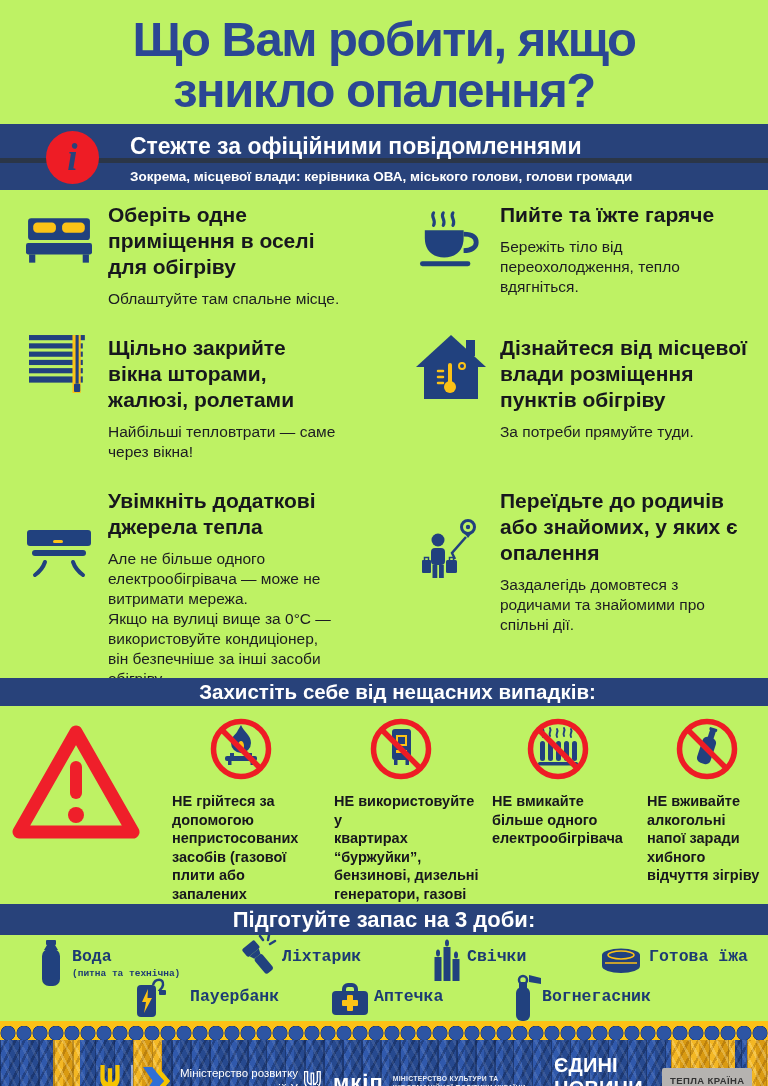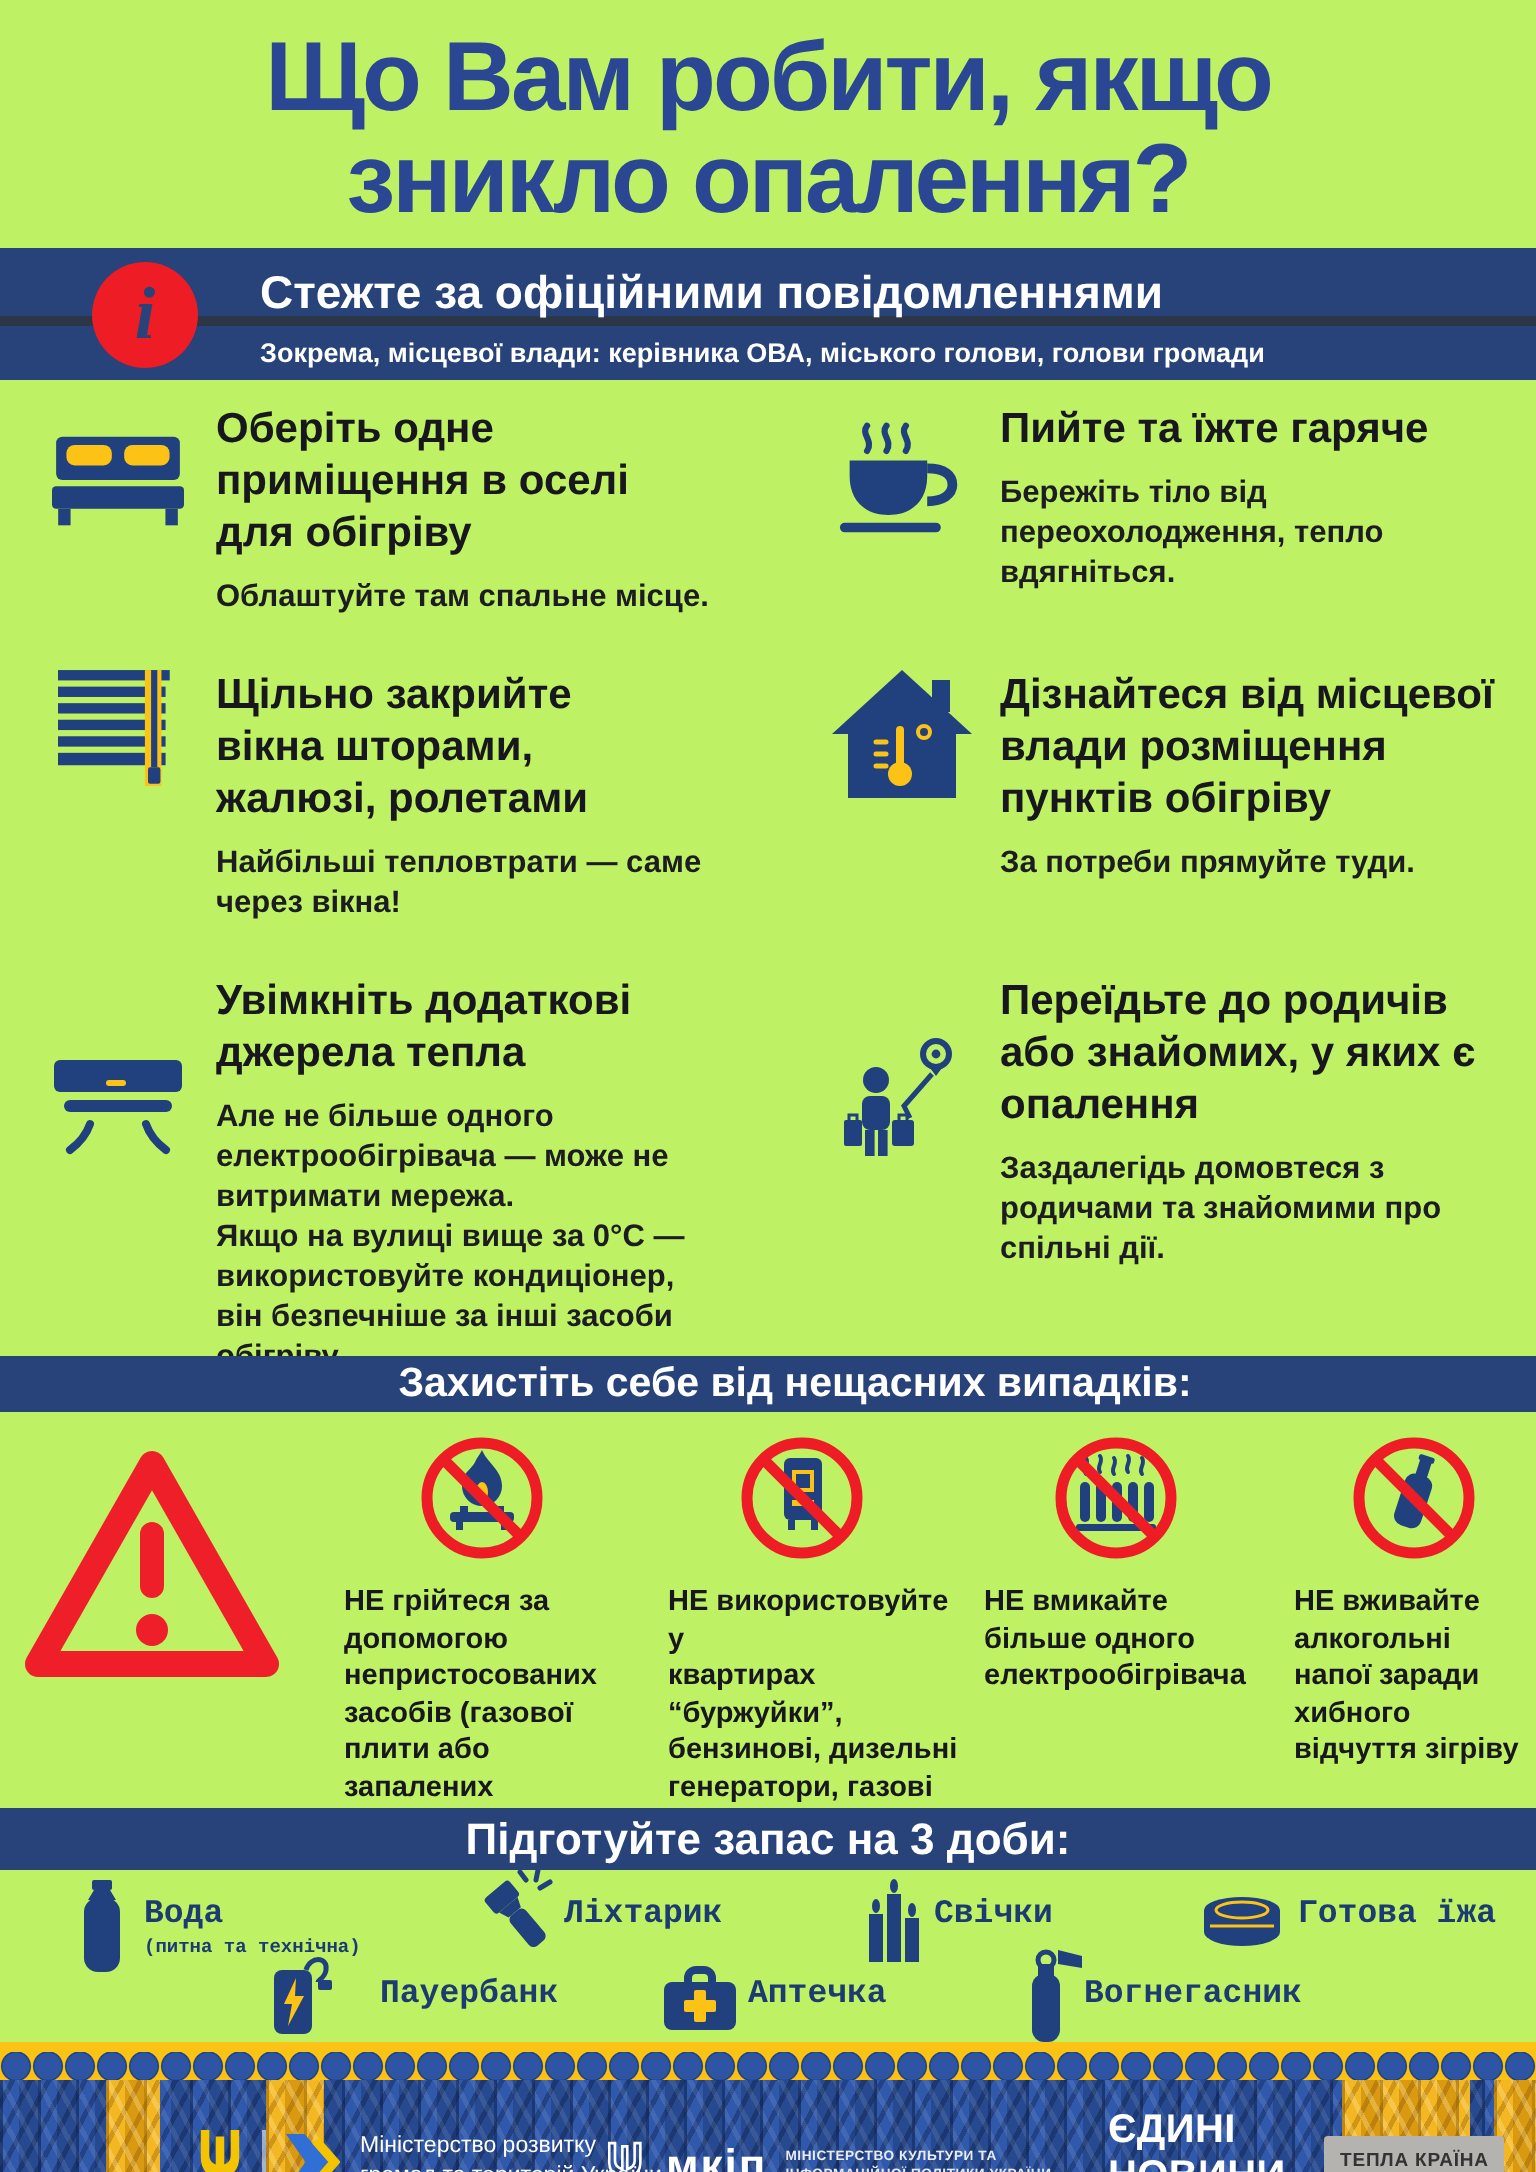"Бережіть тіло від" .tip-body { font-weight: bold -> normal }
